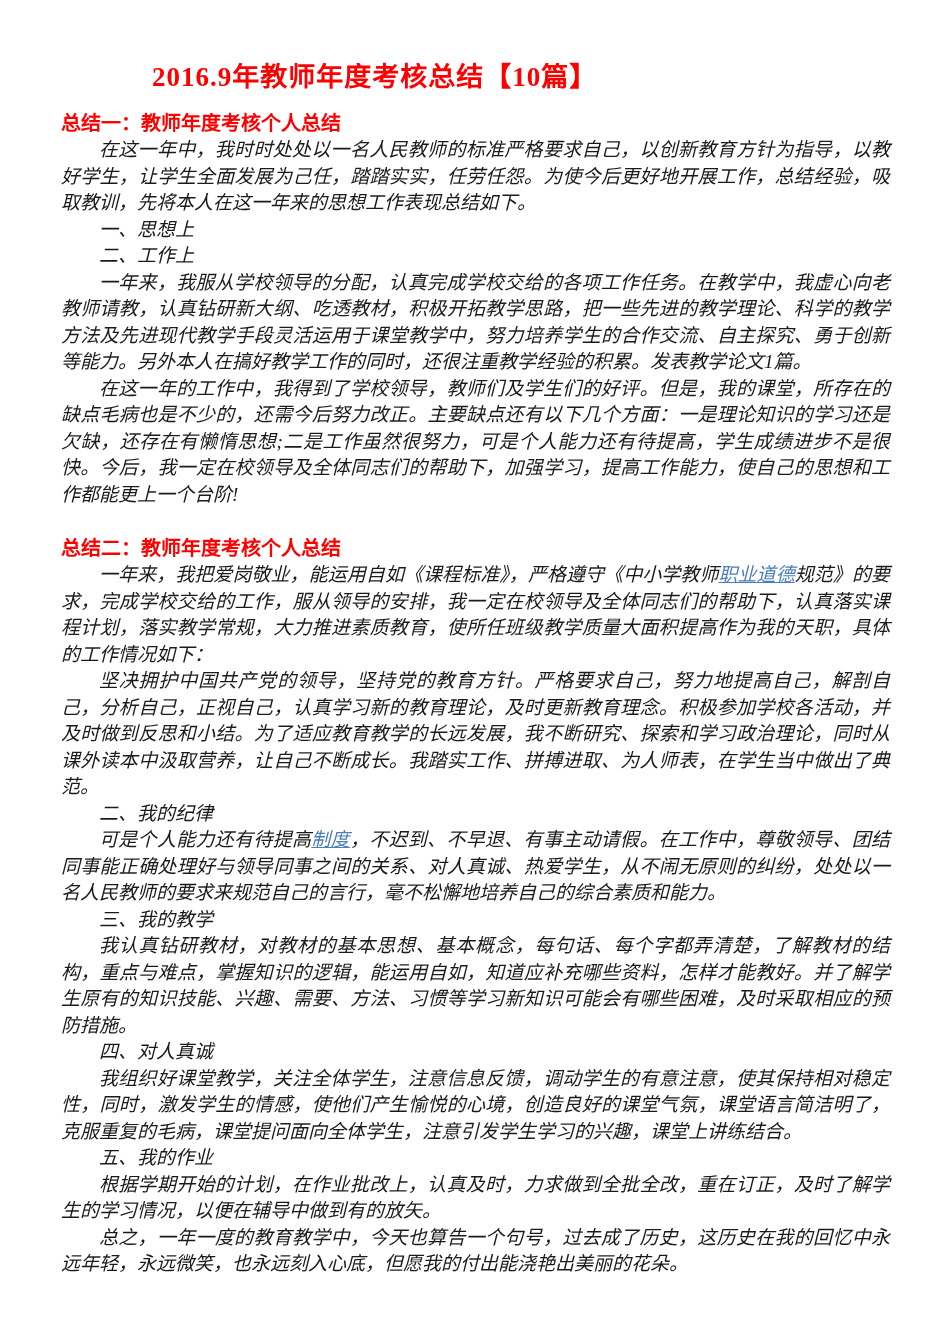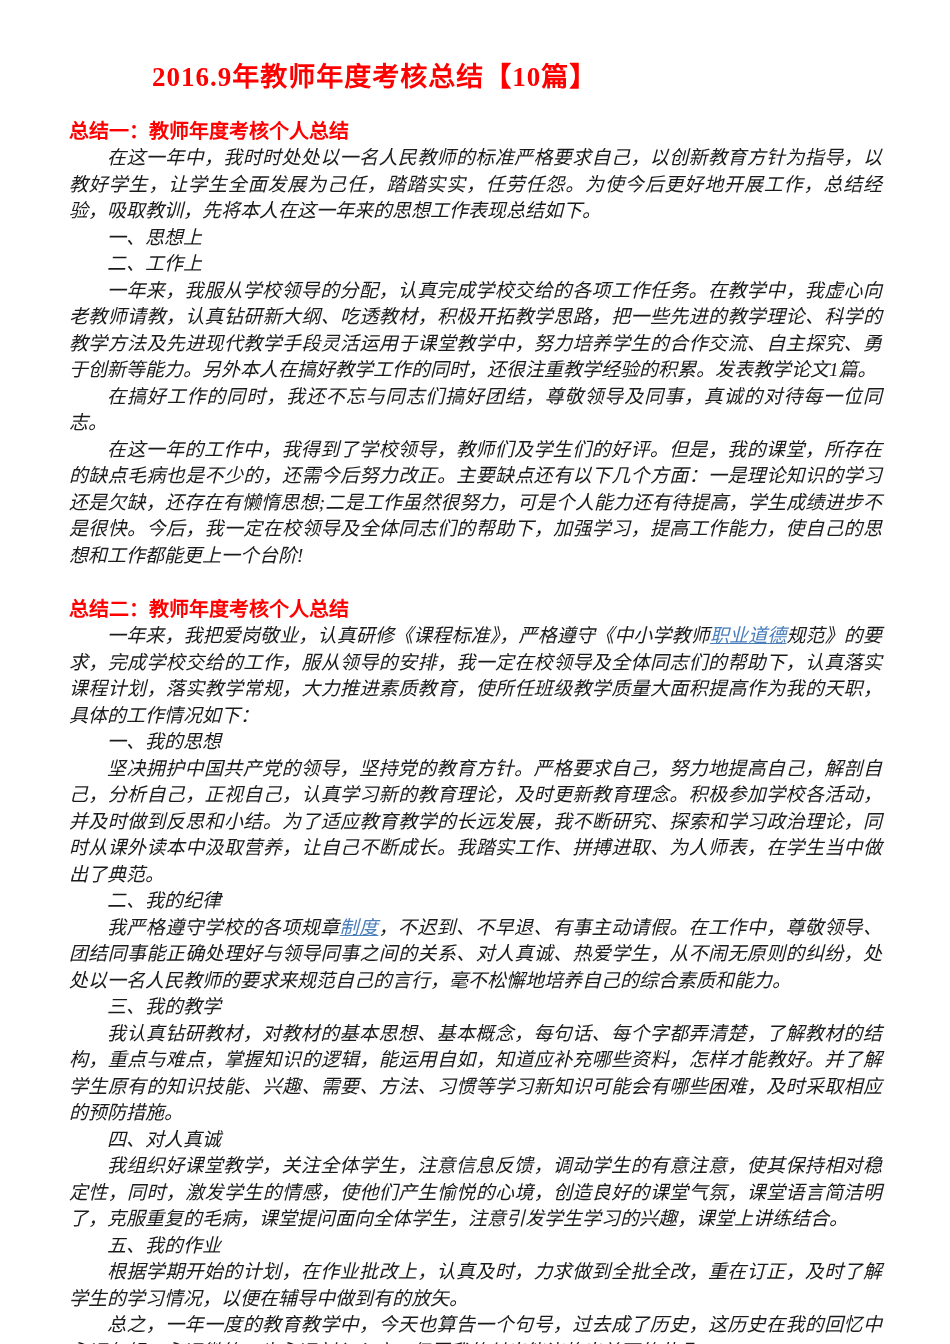"2016.9年教师年度考核总结【10篇】" .doc-title { margin: 0 0 24px 95px -> 0 0 16px 95px }
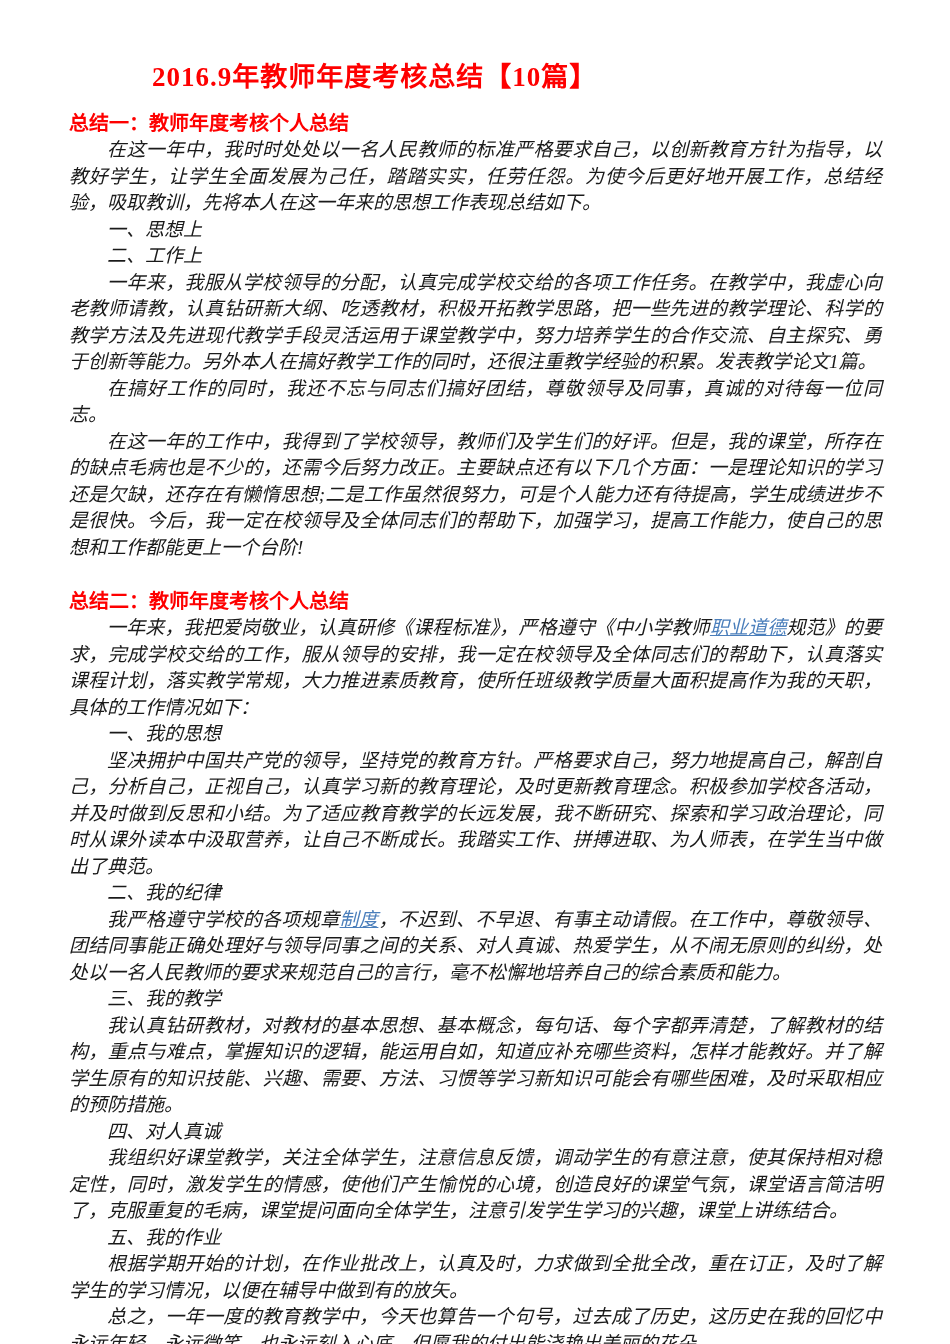"总结一：教师年度考核个人总结" .section { margin: 12px -> 4px }
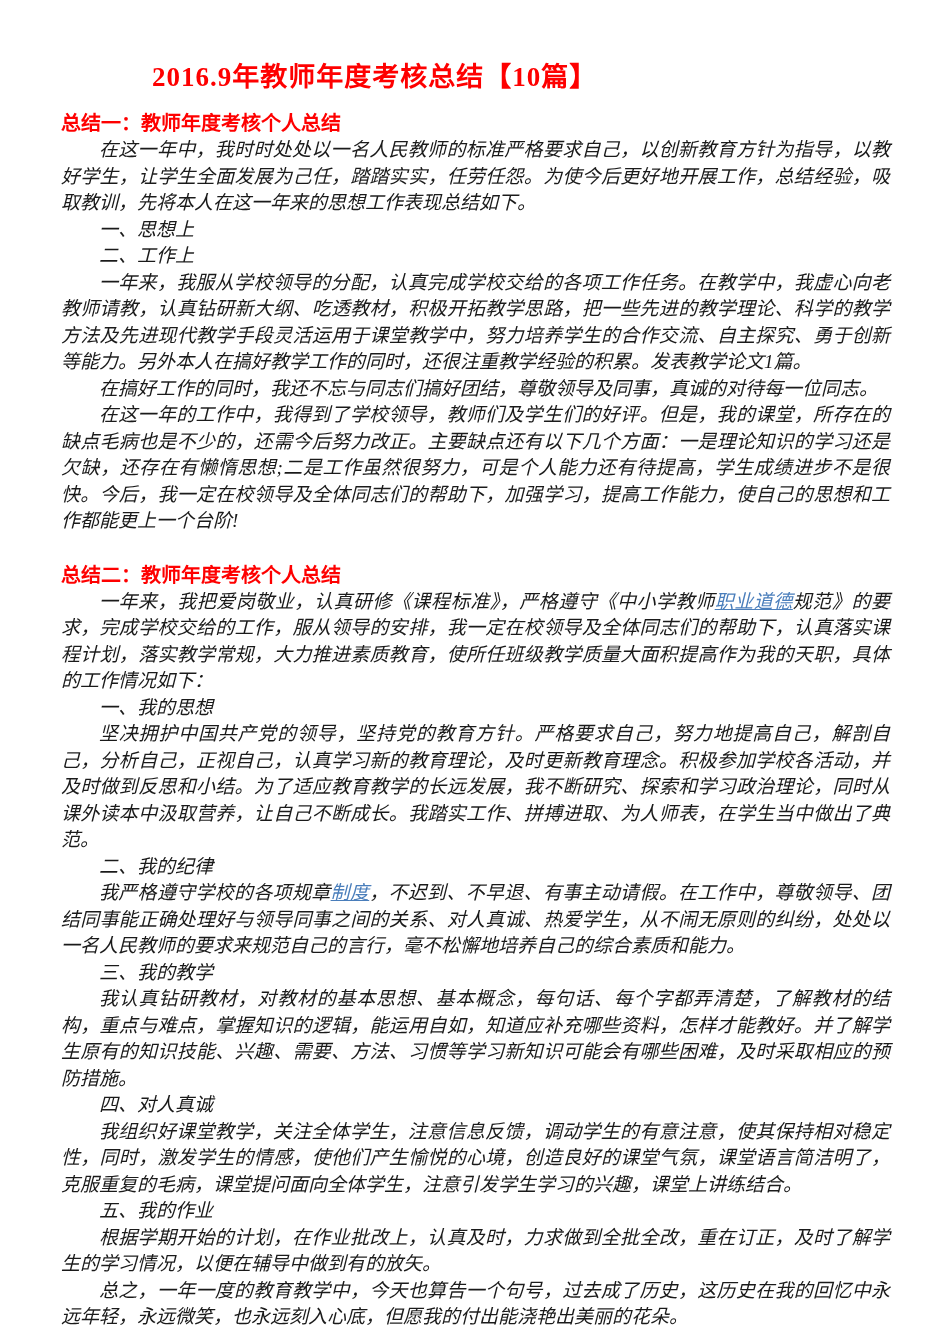"在搞好工作的同时，我还不忘与同志们搞好团结，尊敬领导及同事，真诚的对待每一位同志" p.para { html: <p><span>在搞好工作的同时，我还不忘与同志们搞好团结，尊敬领导及同事，真诚的对待每一位同志。</span></p> -> none }
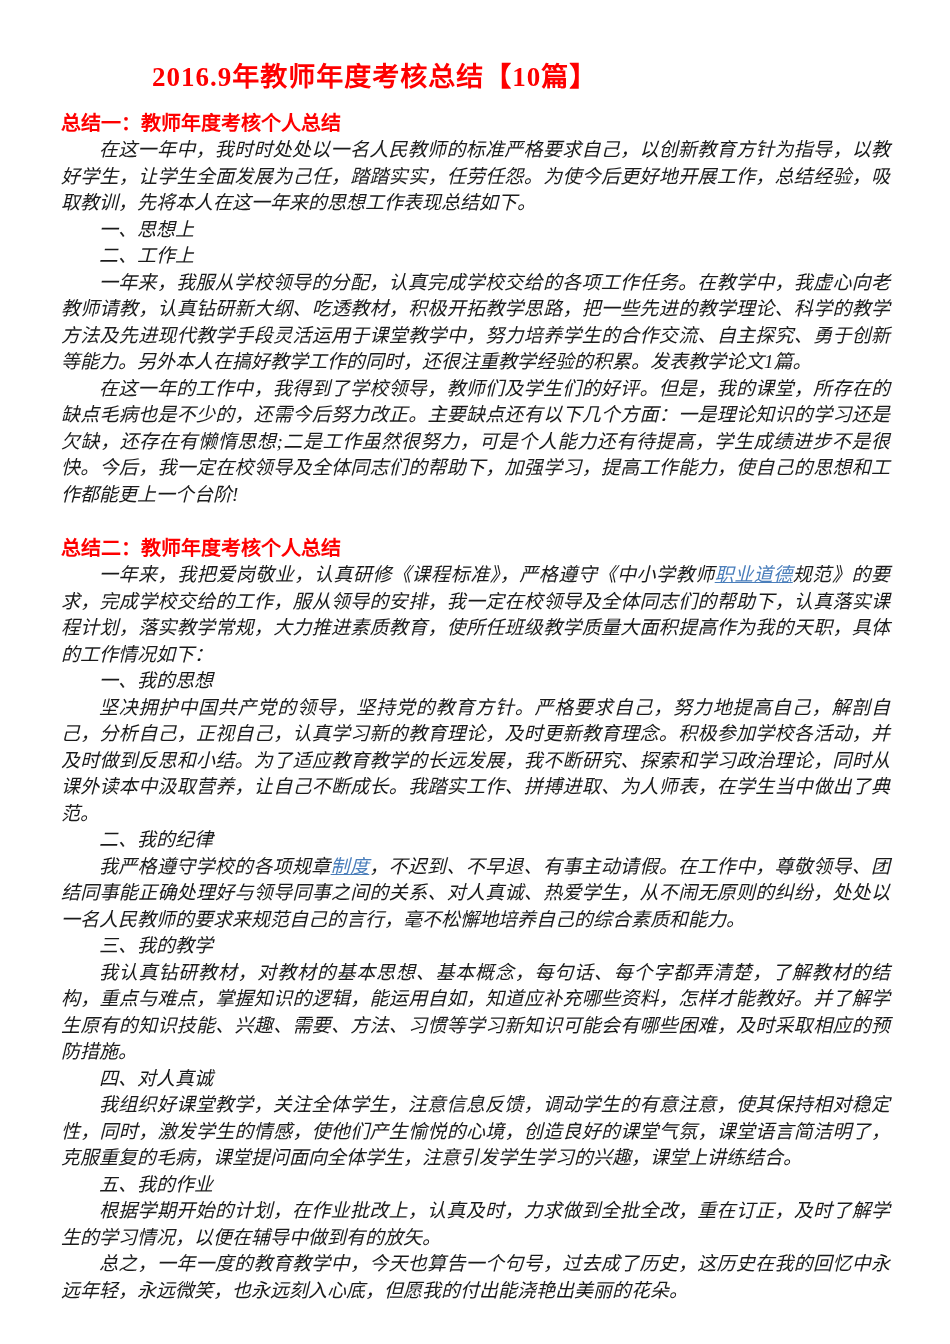"一年来，我把爱岗敬业，认真研修《课程标准》，严格遵守《中小学教师" span { text: 认真研修 -> 能运用自如 }
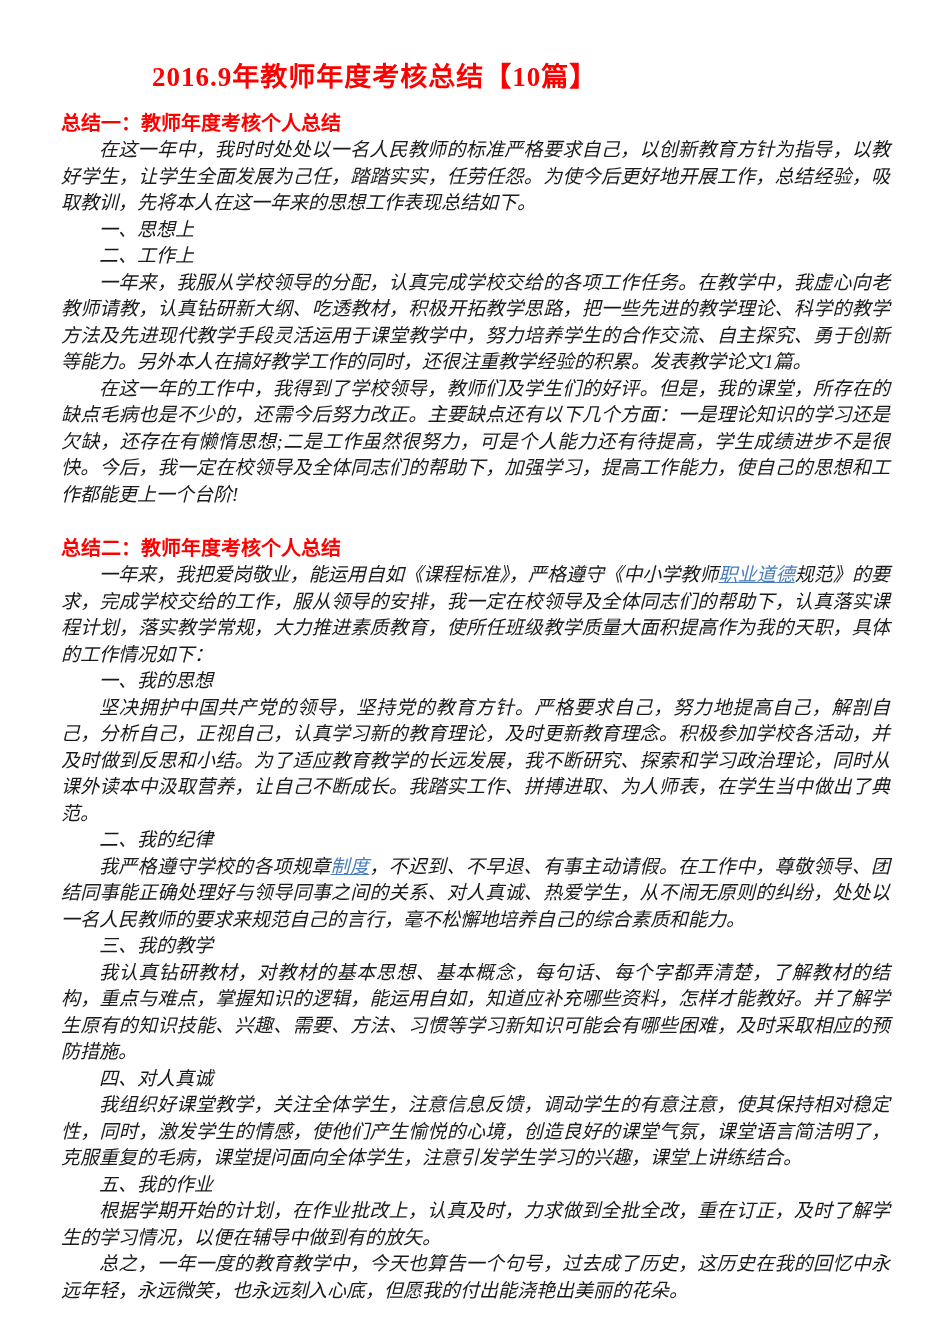"一、我的思想" p.para { html: <p><span>一、我的思想</span></p> -> none }
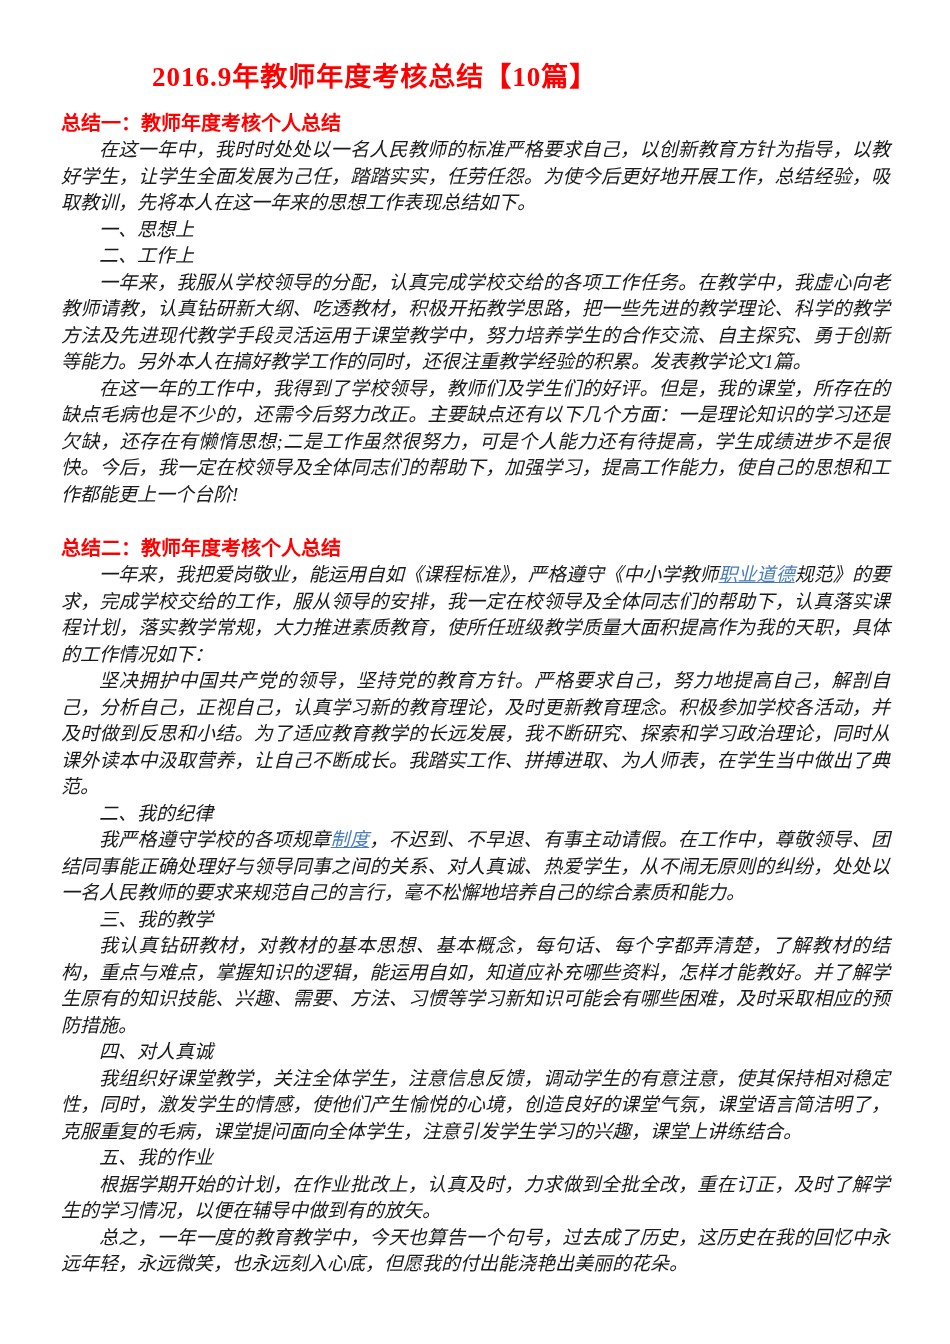"我严格遵守学校的各项规章" span { text: 我严格遵守学校的各项规章 -> 可是个人能力还有待提高 }
